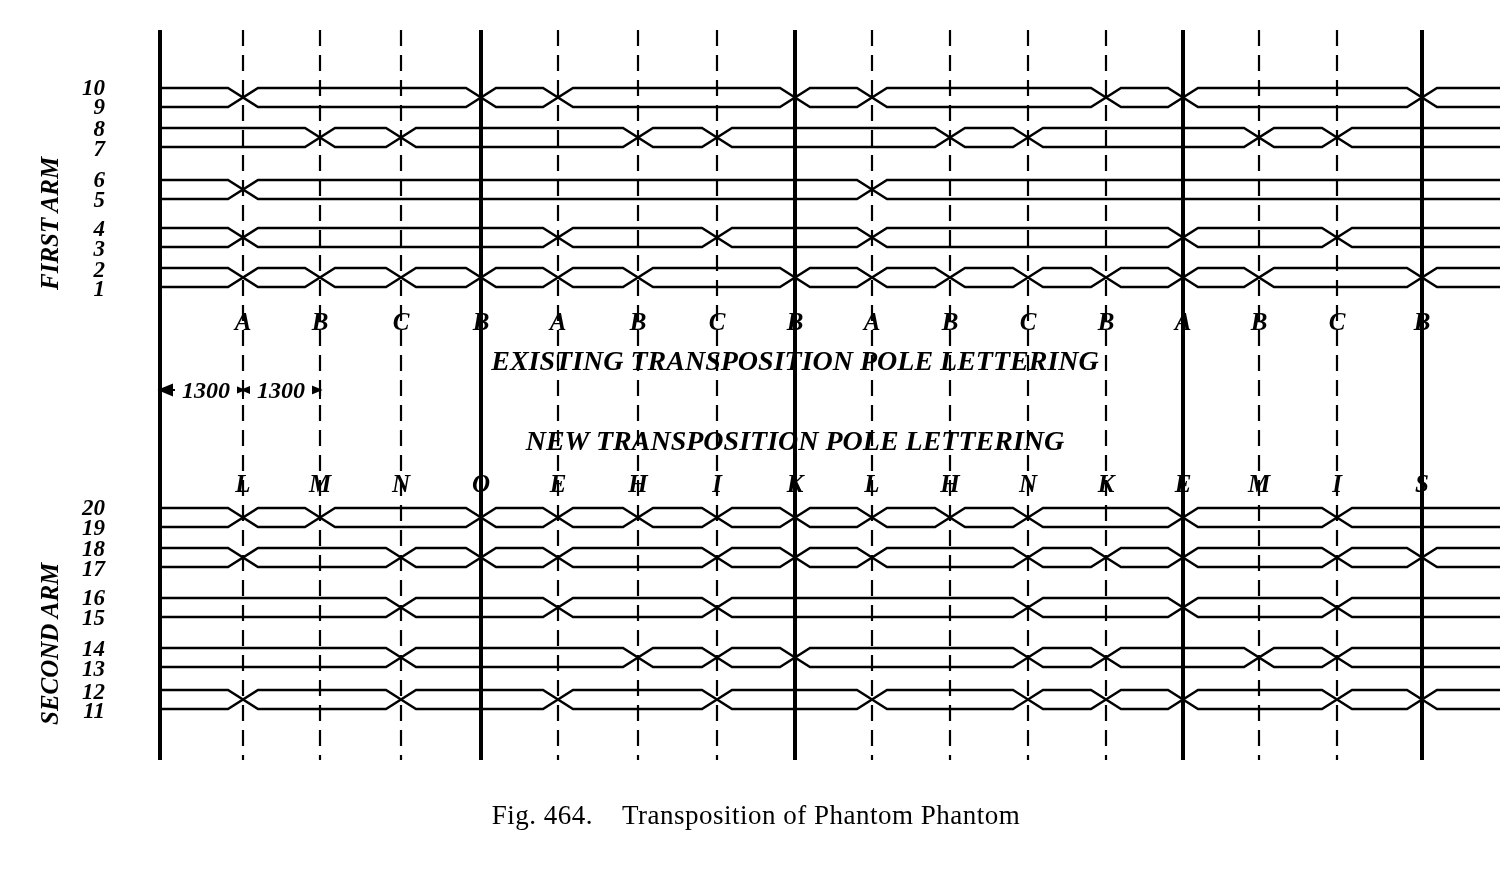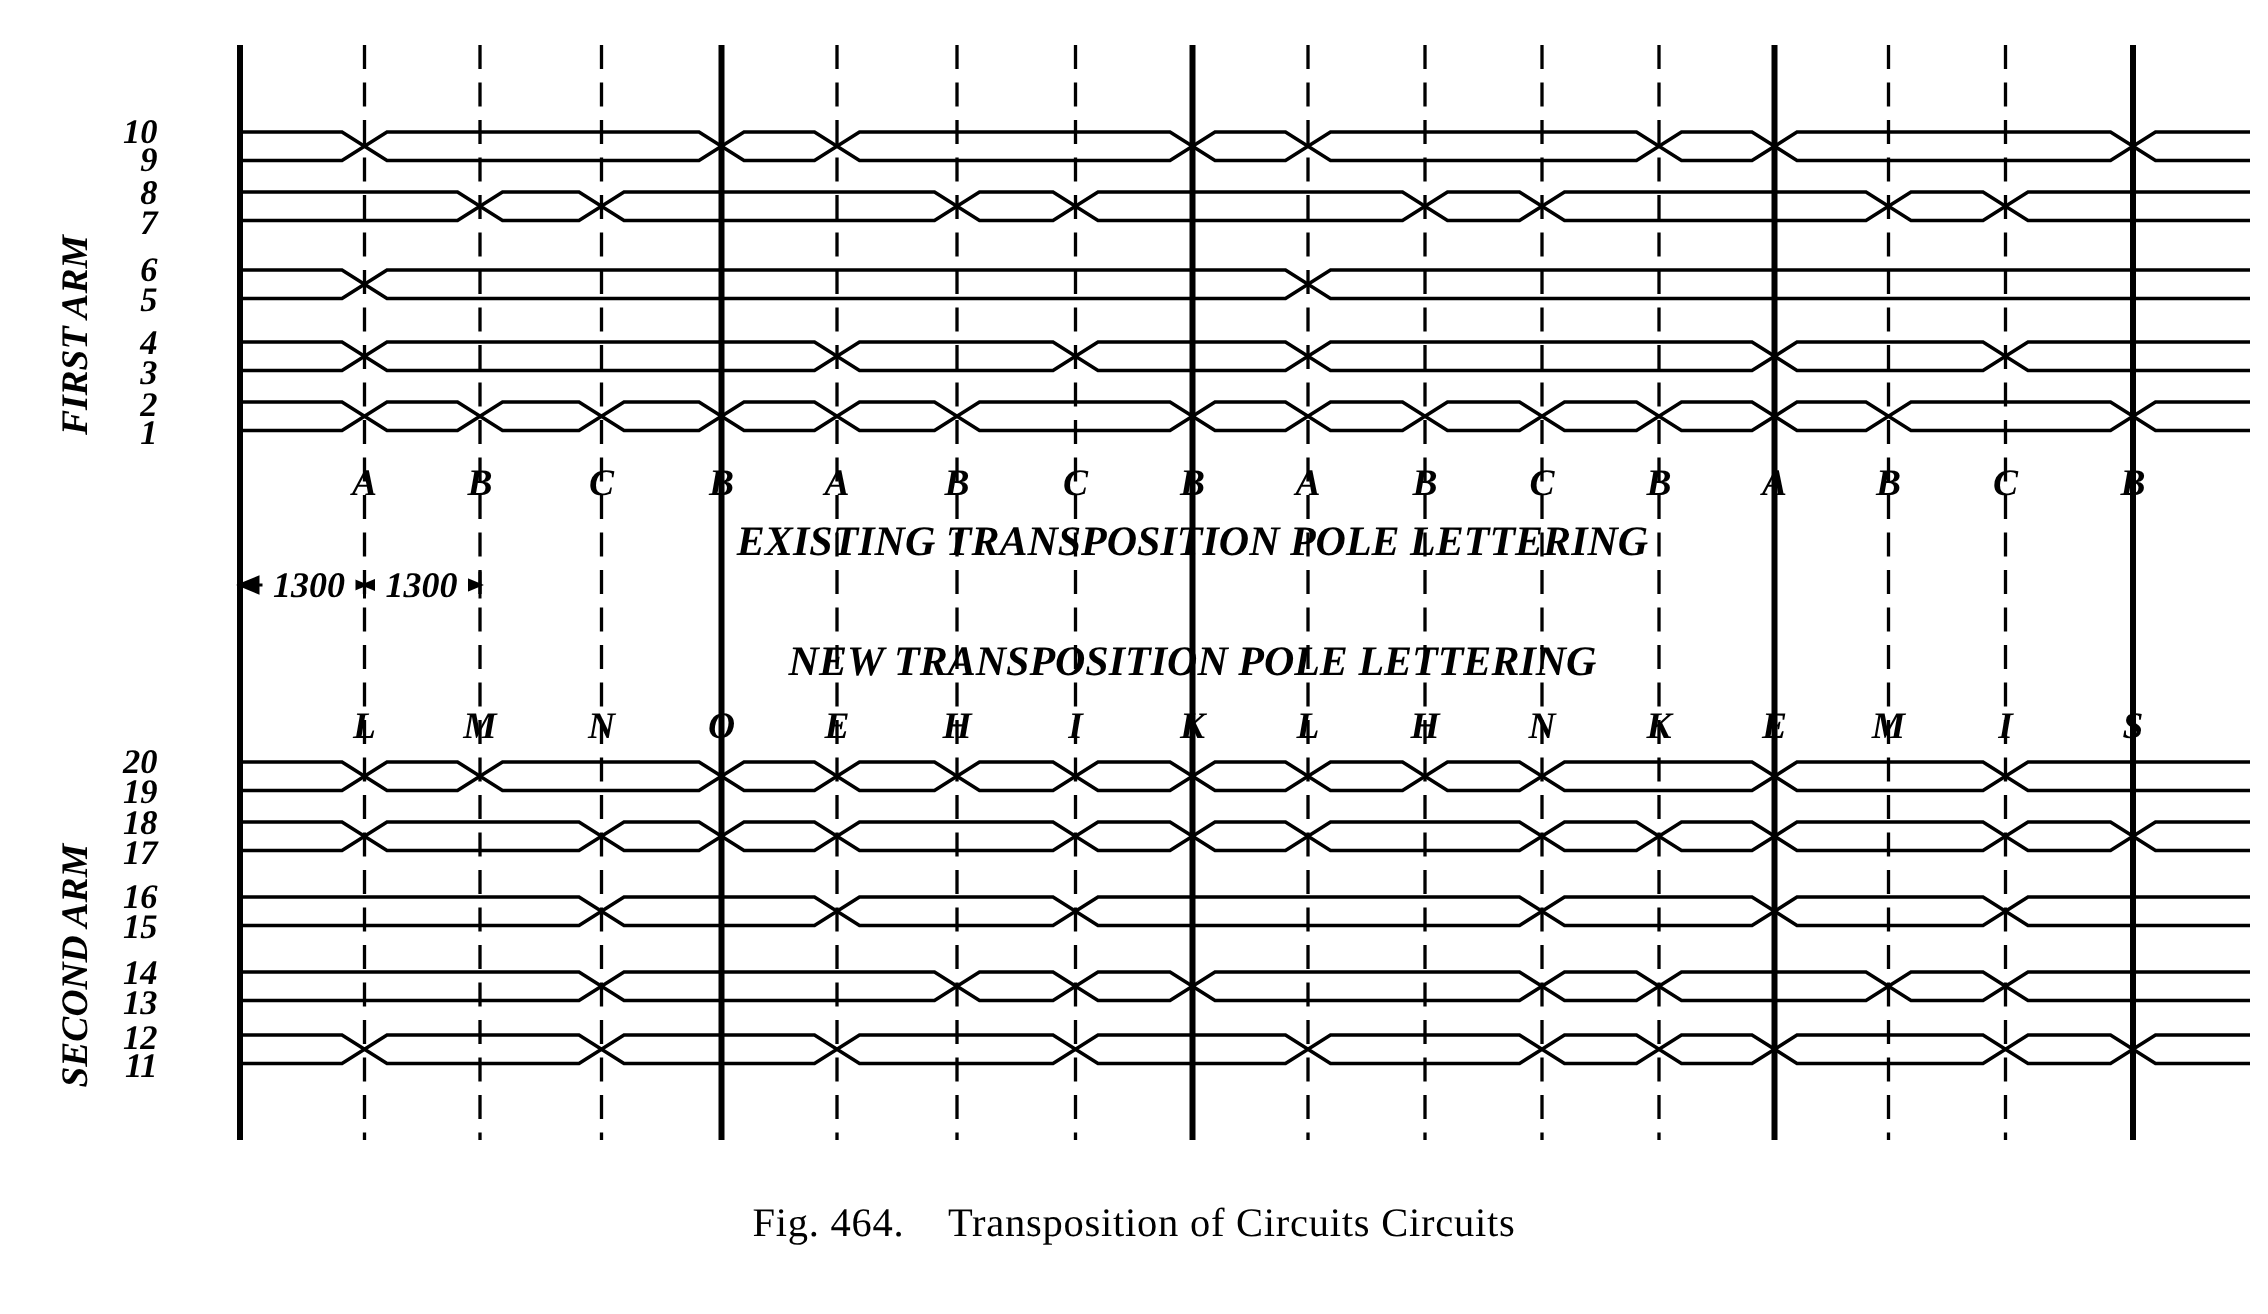"Transposition of Circuits Circuits" span { text: Circuits Circuits -> Phantom Phantom }
